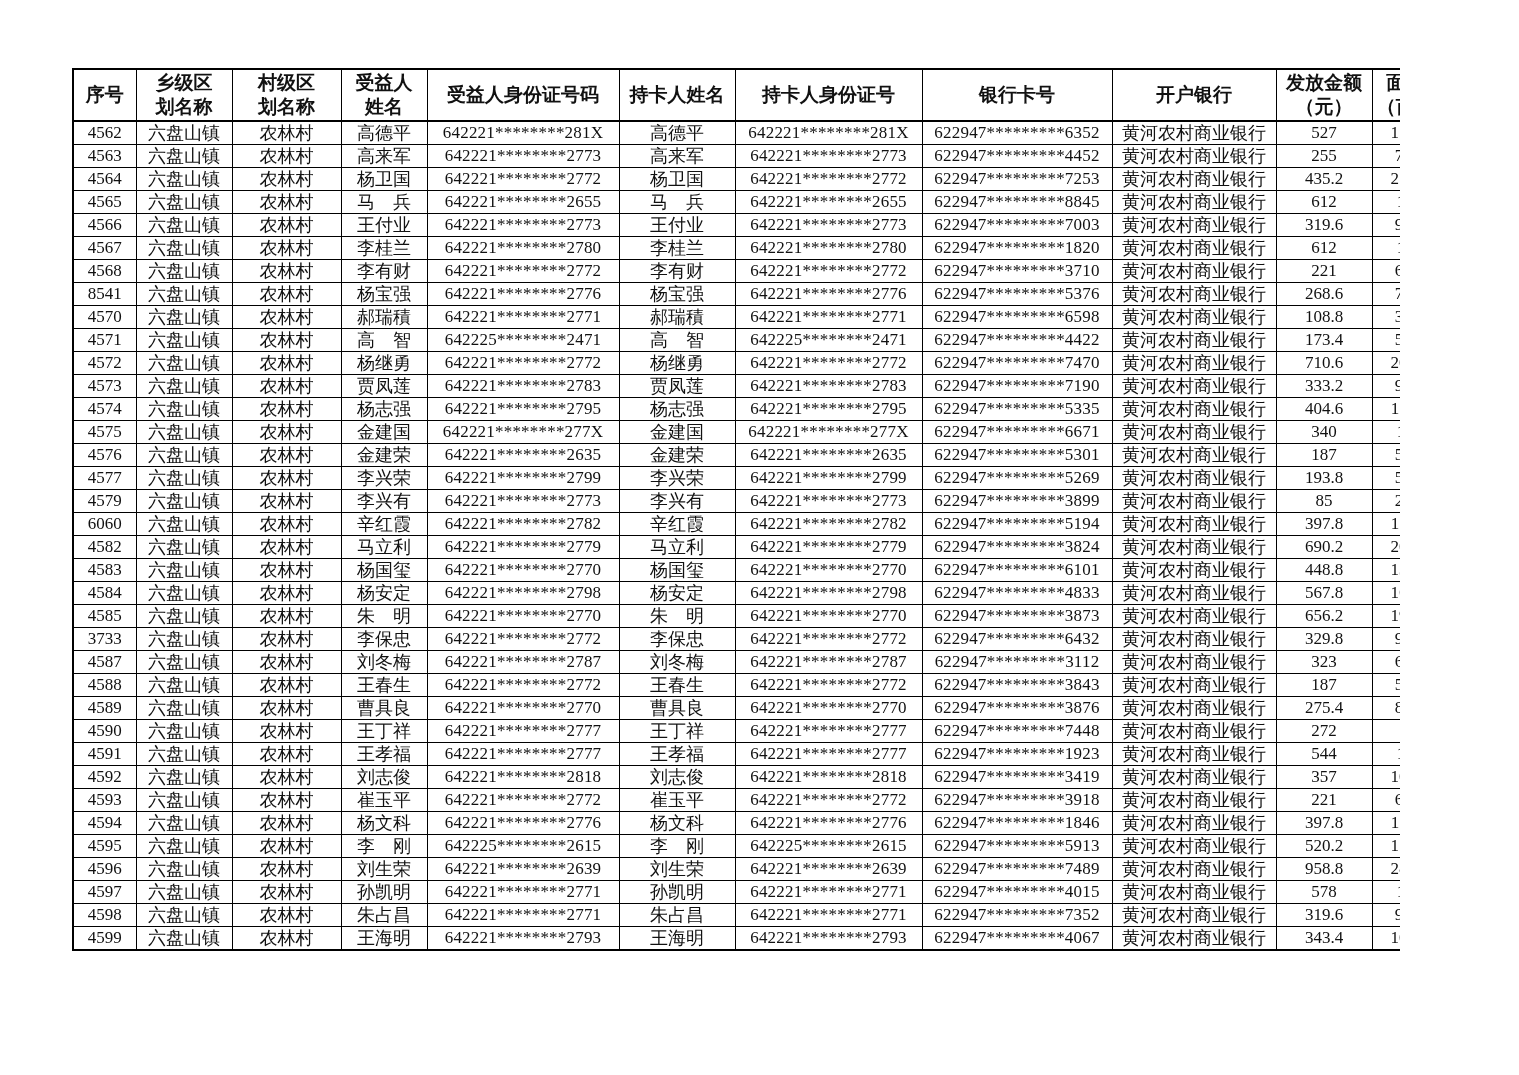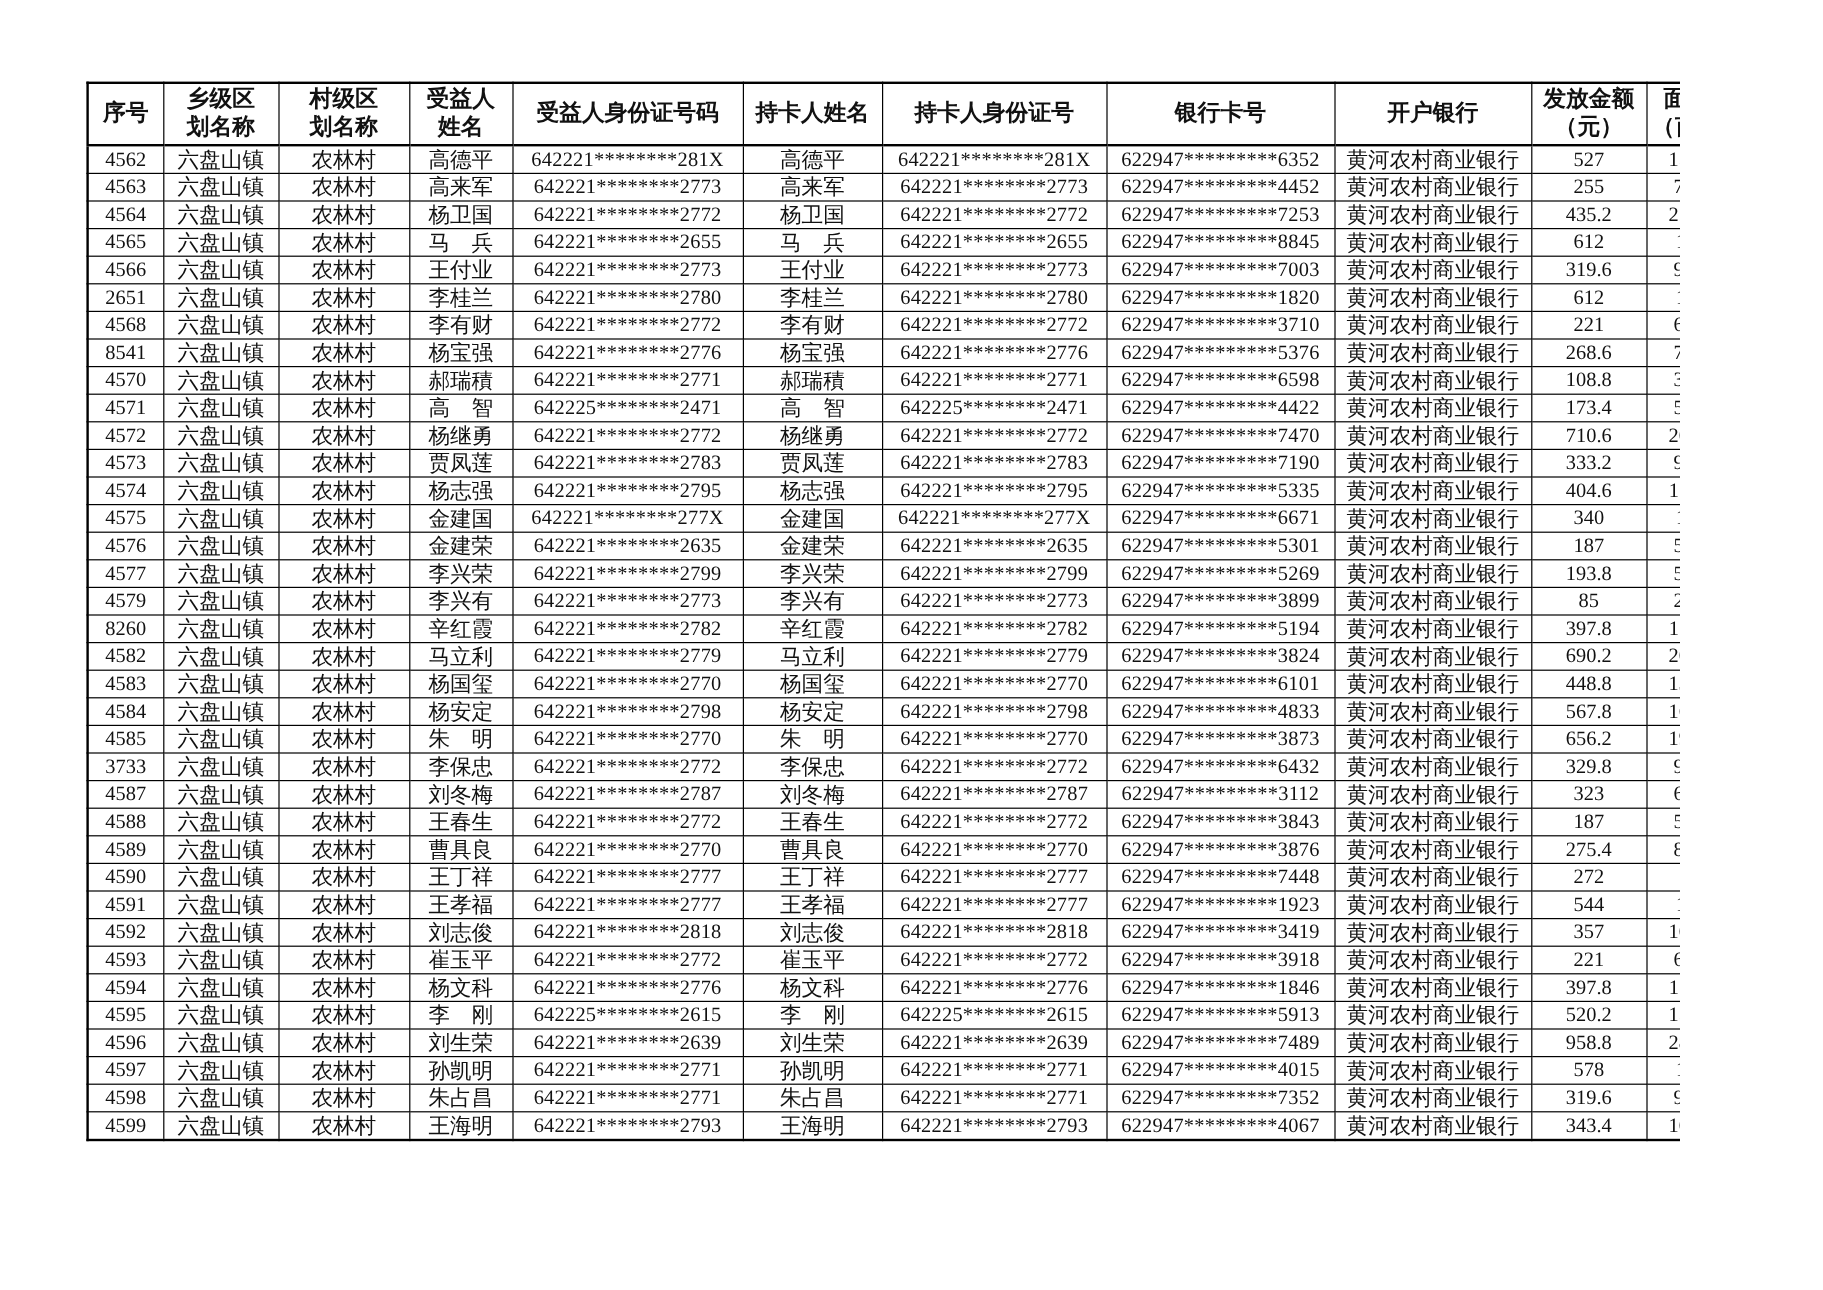"2651" td.col-seq { text: 2651 -> 4567 }
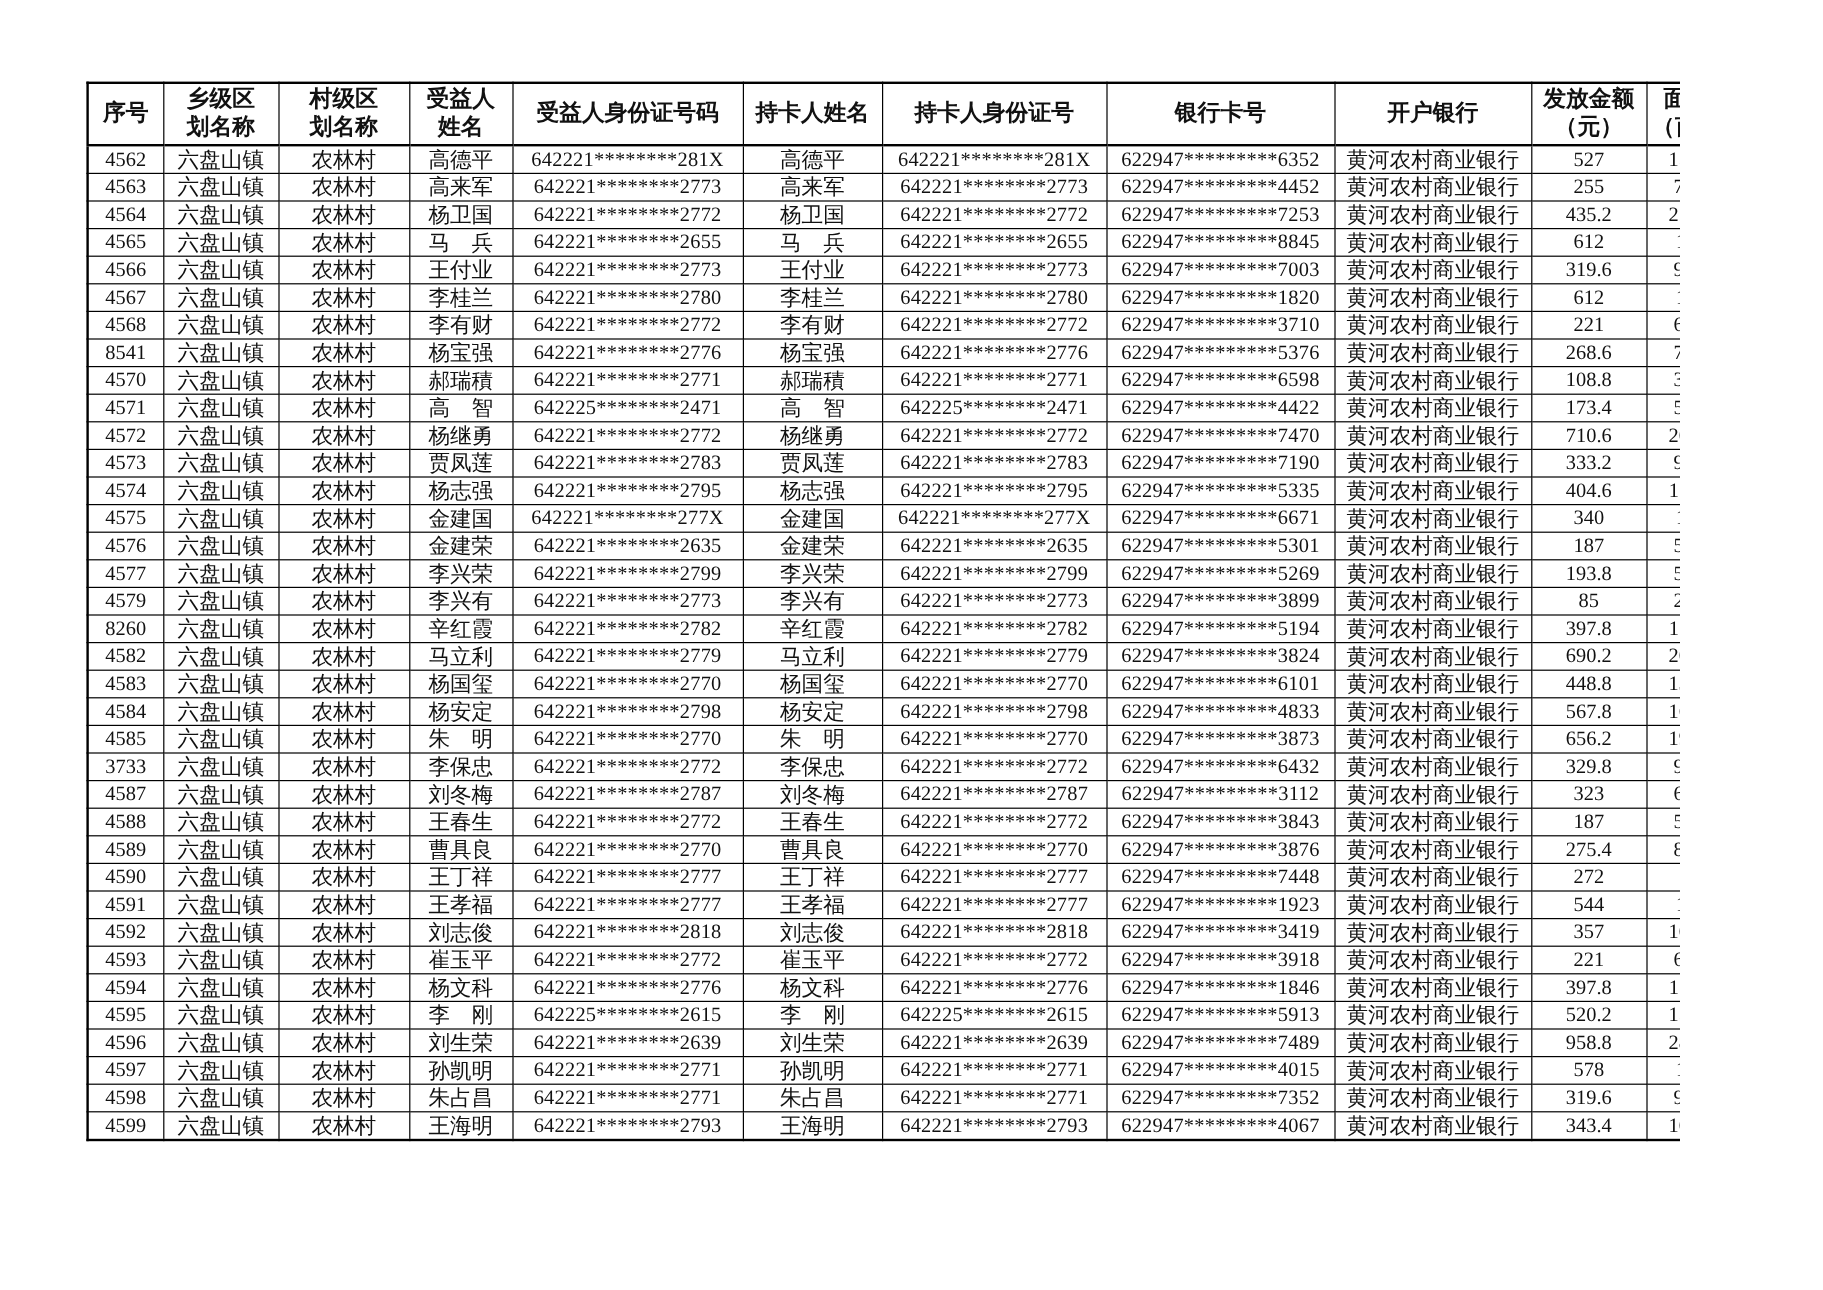"8260" td.col-seq { text: 8260 -> 6060 }
